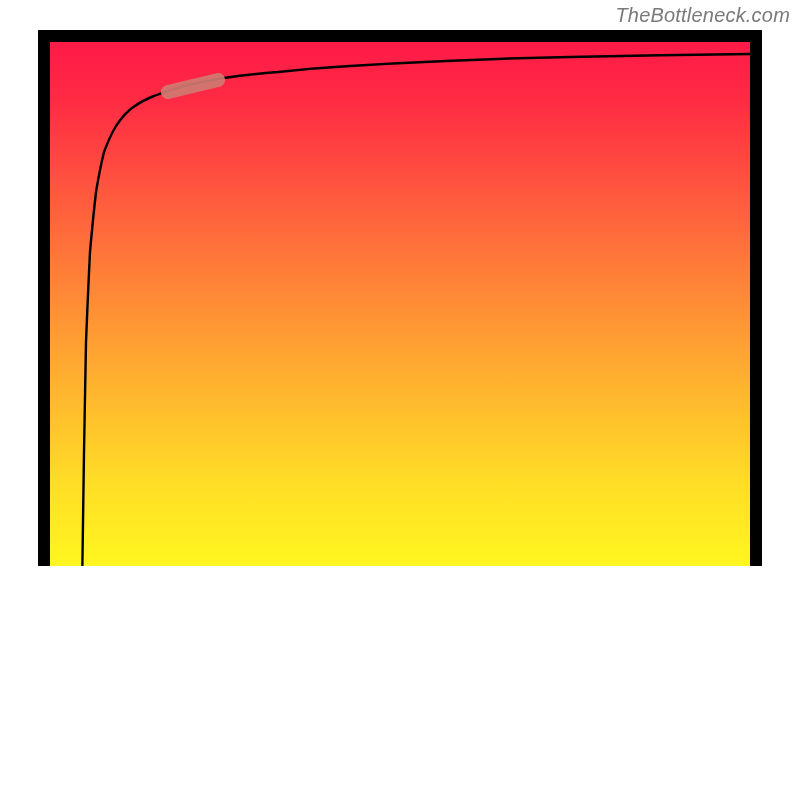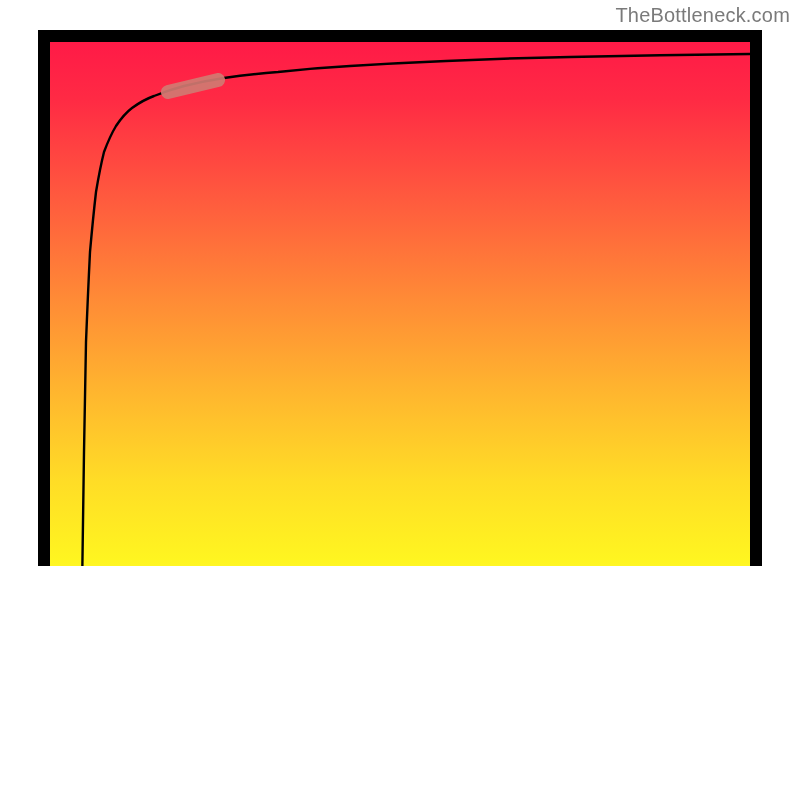"TheBottleneck.com" .container { font-style: none -> italic }
